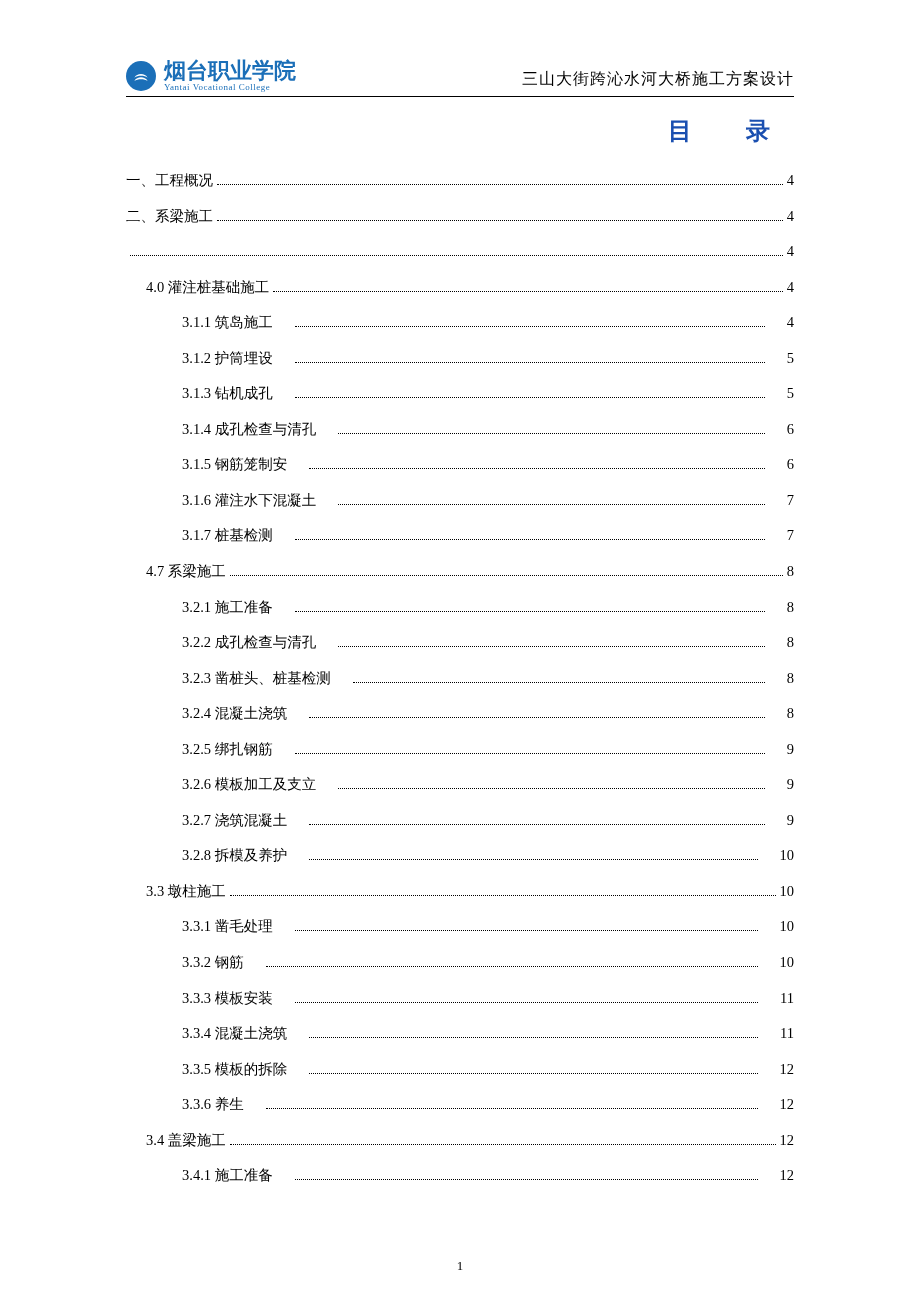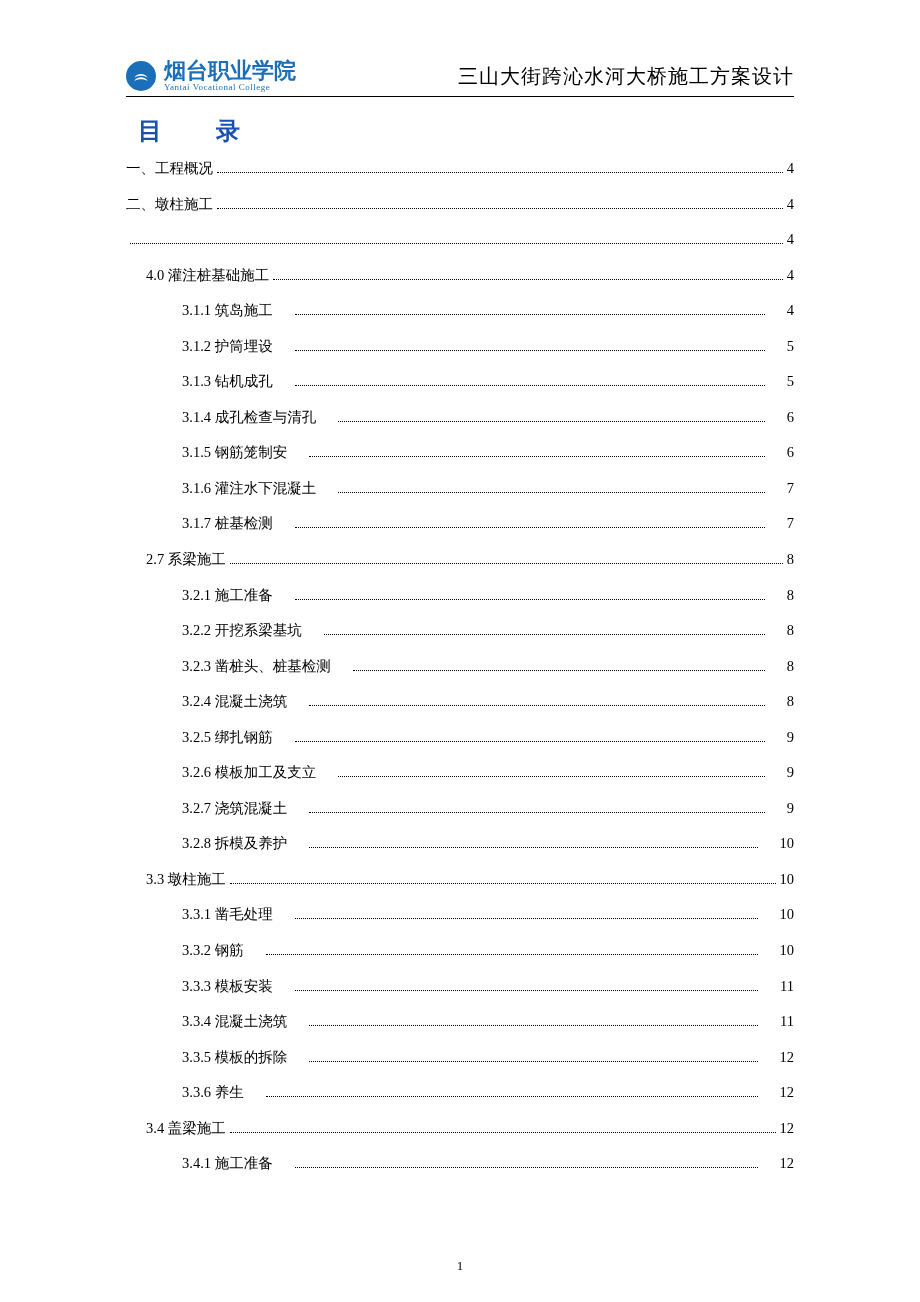"三山大街跨沁水河大桥施工方案设计" .doc-title { font-size: 20px -> 16px }
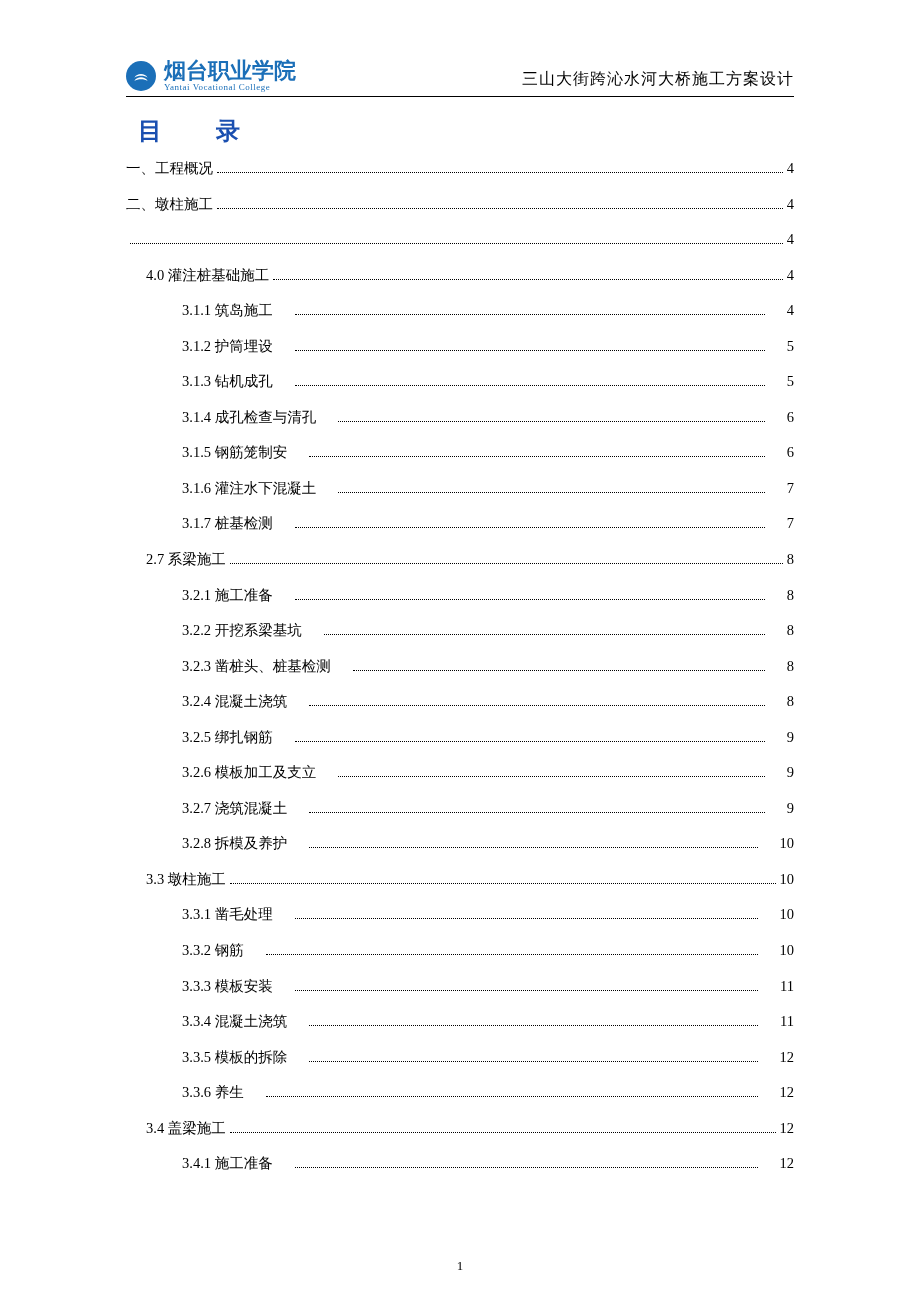"目 录" .toc-title { margin: 6px 0 8px 12px -> 6px 0 20px 12px; text-align: left -> right }
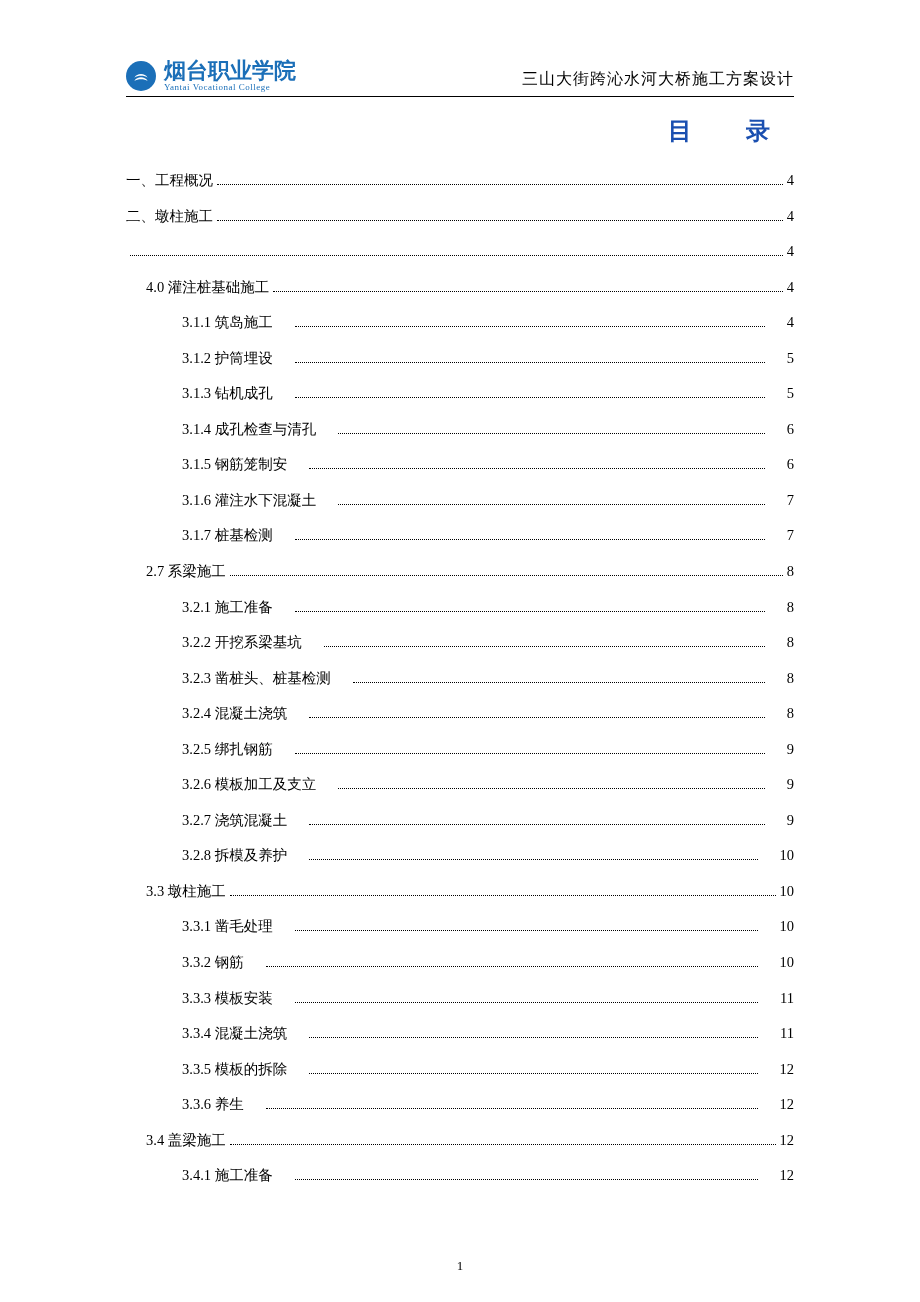"二、墩柱施工" span.toc-label { text: 墩柱 -> 系梁 }
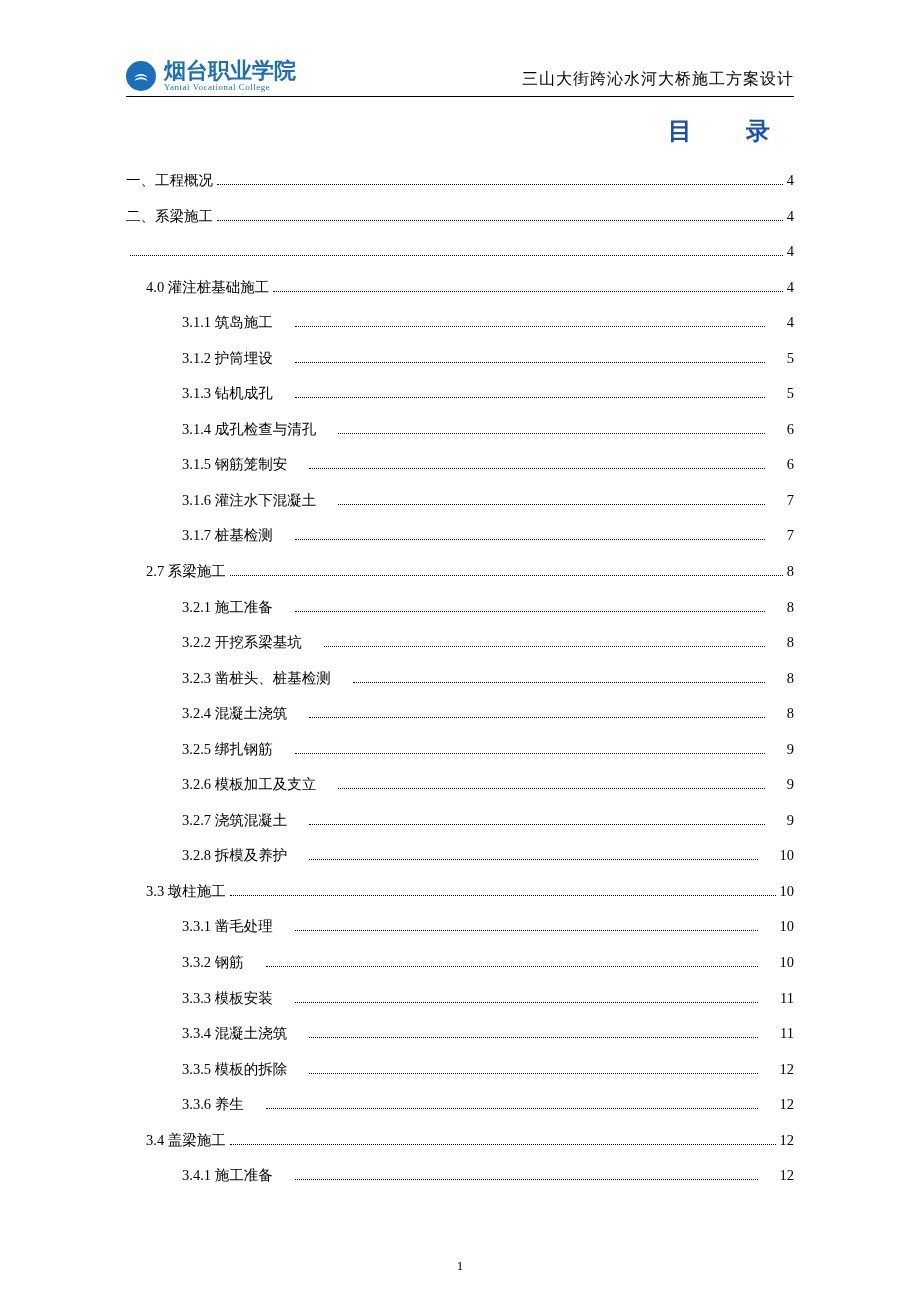"2.7 系梁施工" span.toc-label { text: 2.7 -> 4.7 }
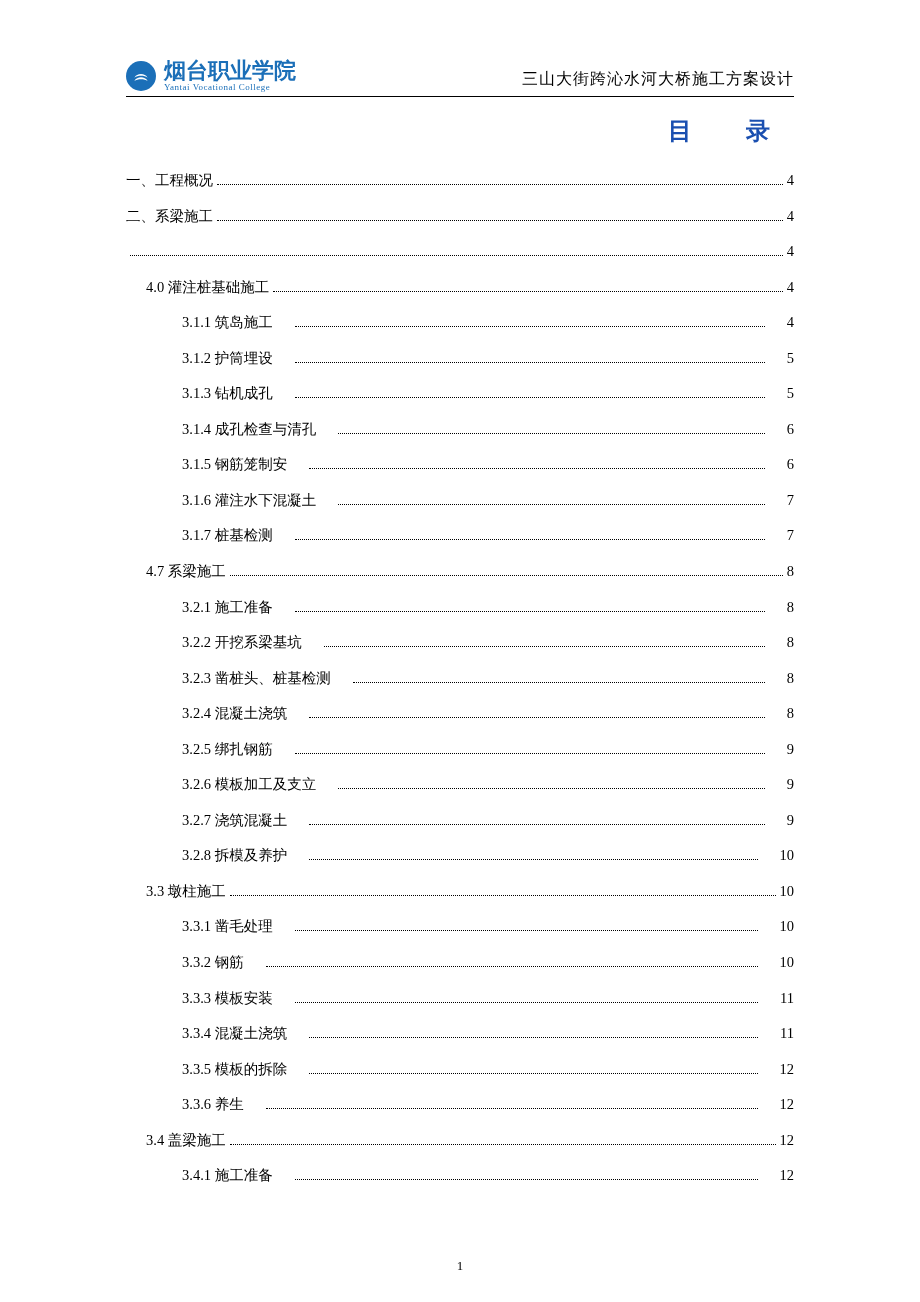"3.2.2 开挖系梁基坑" span.toc-label { text: 开挖系梁基坑 -> 成孔检查与清孔 }
